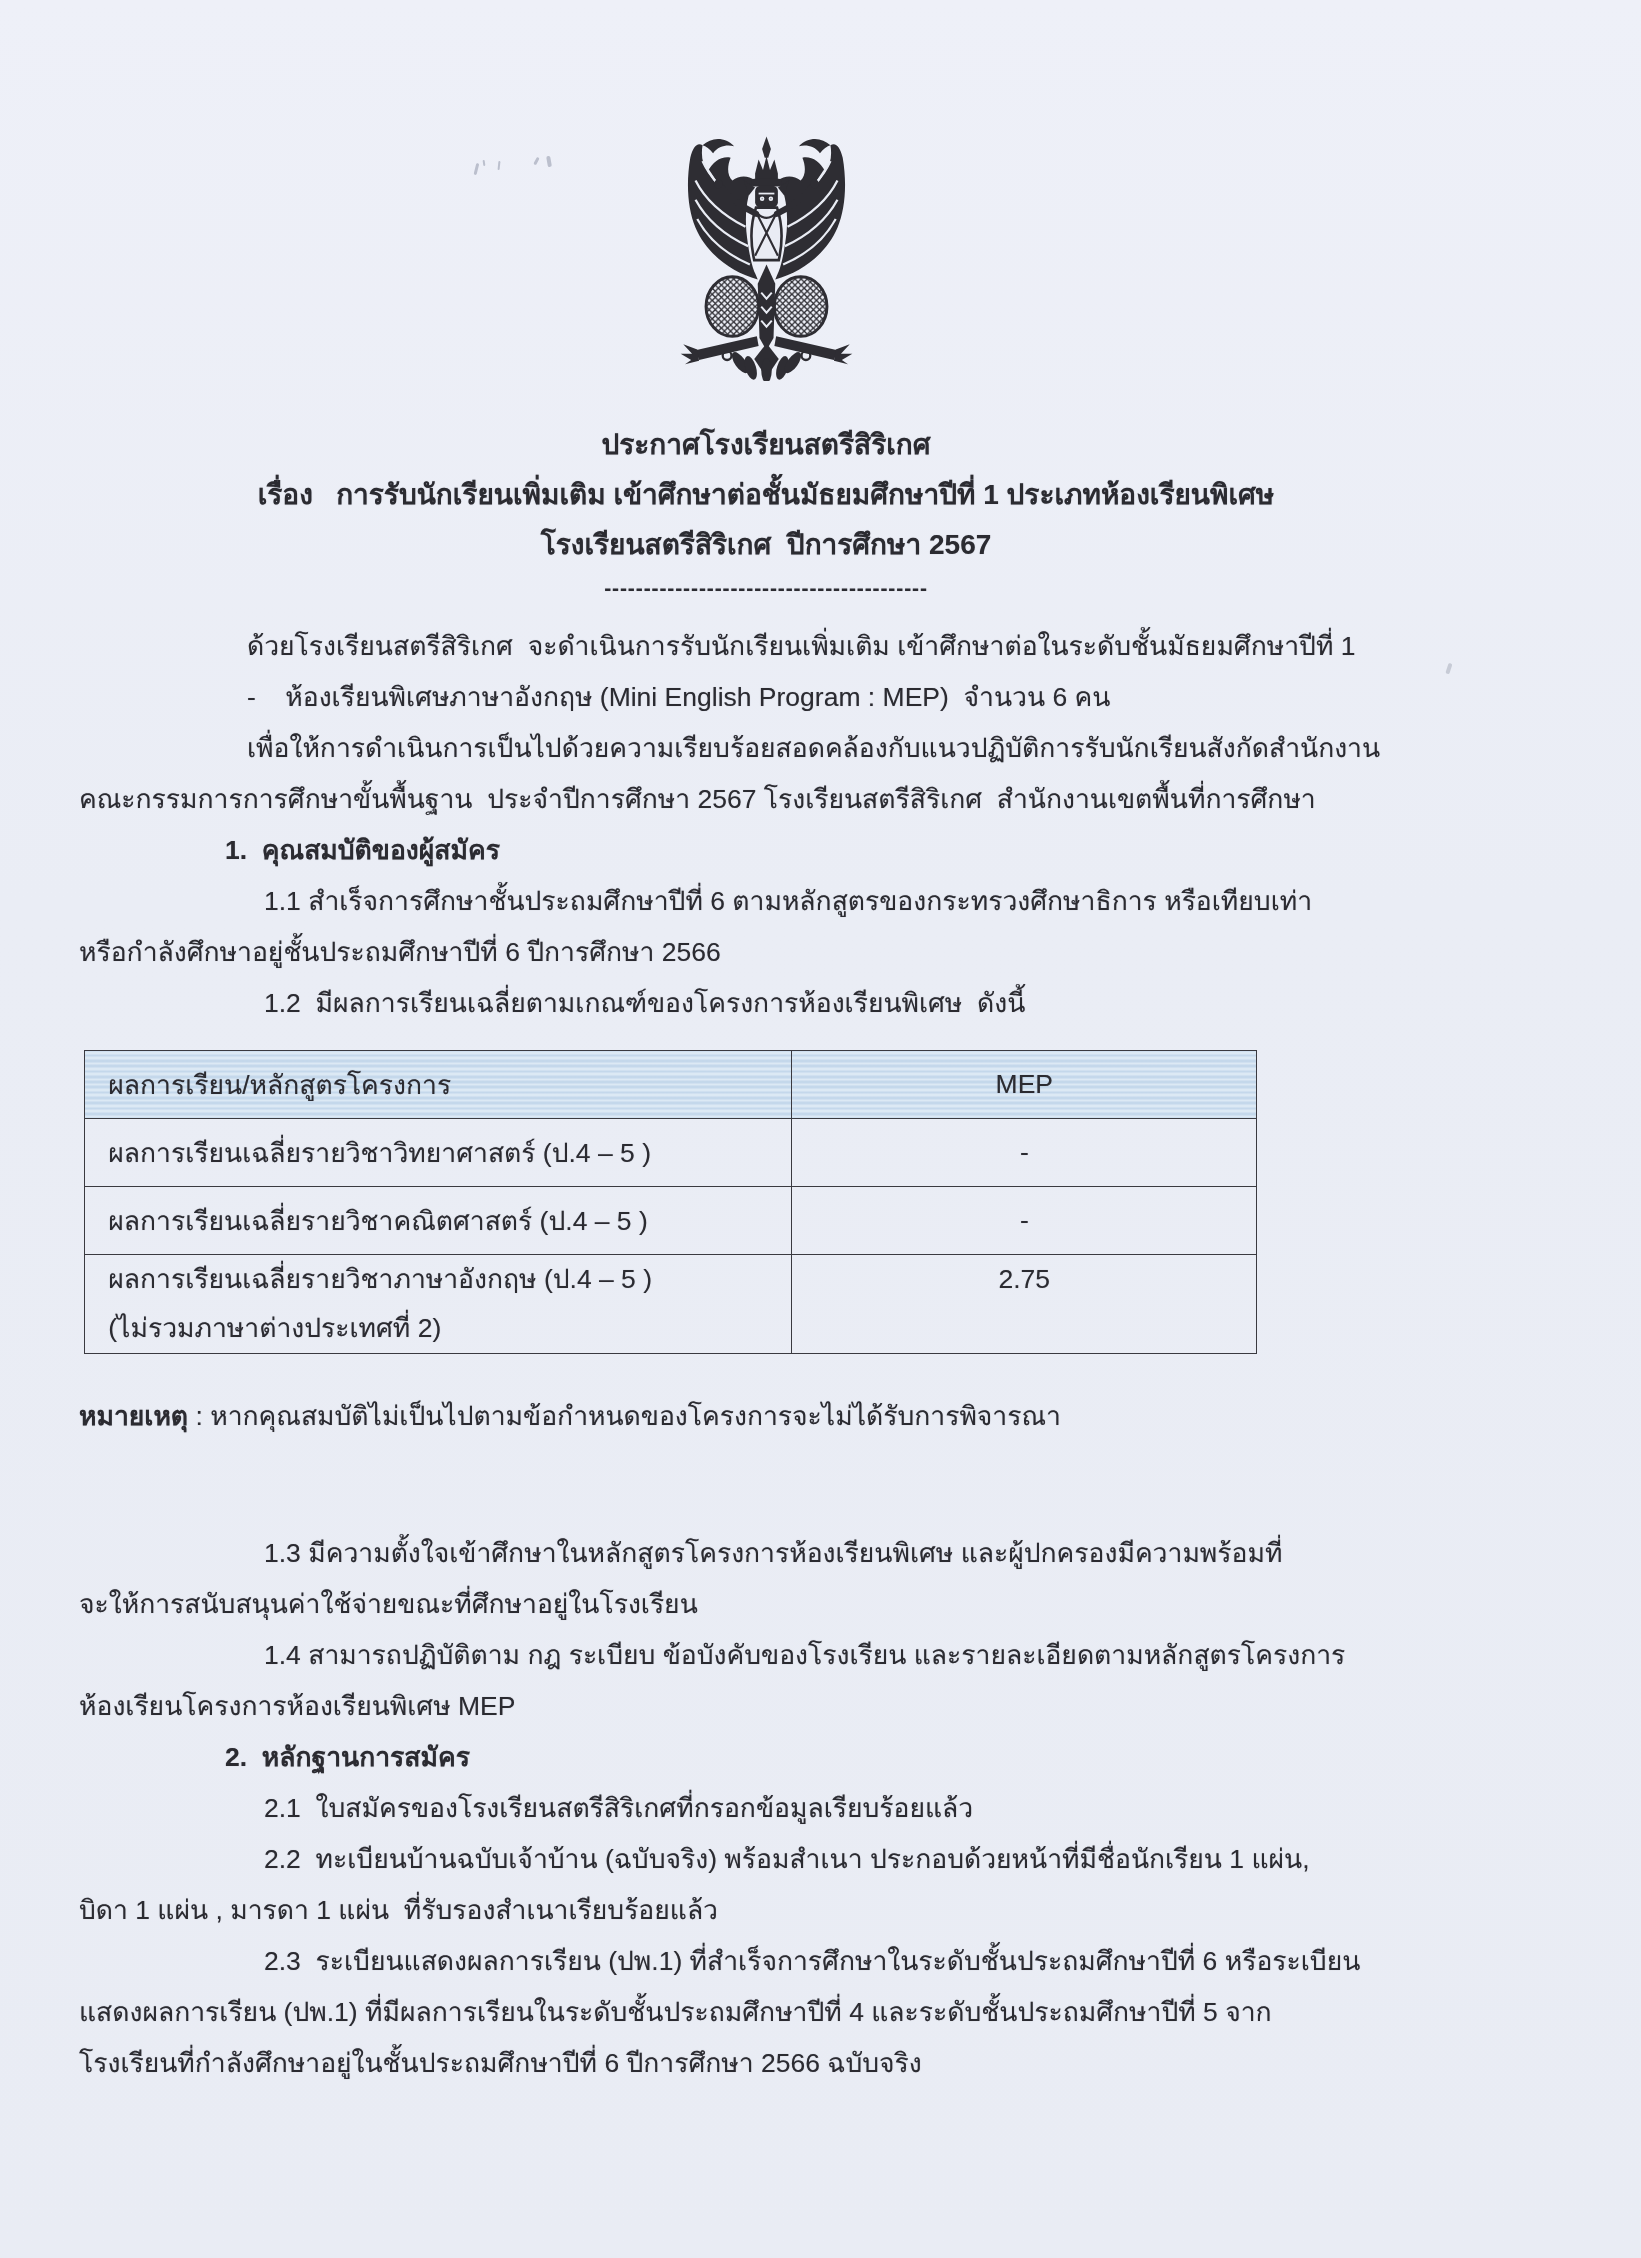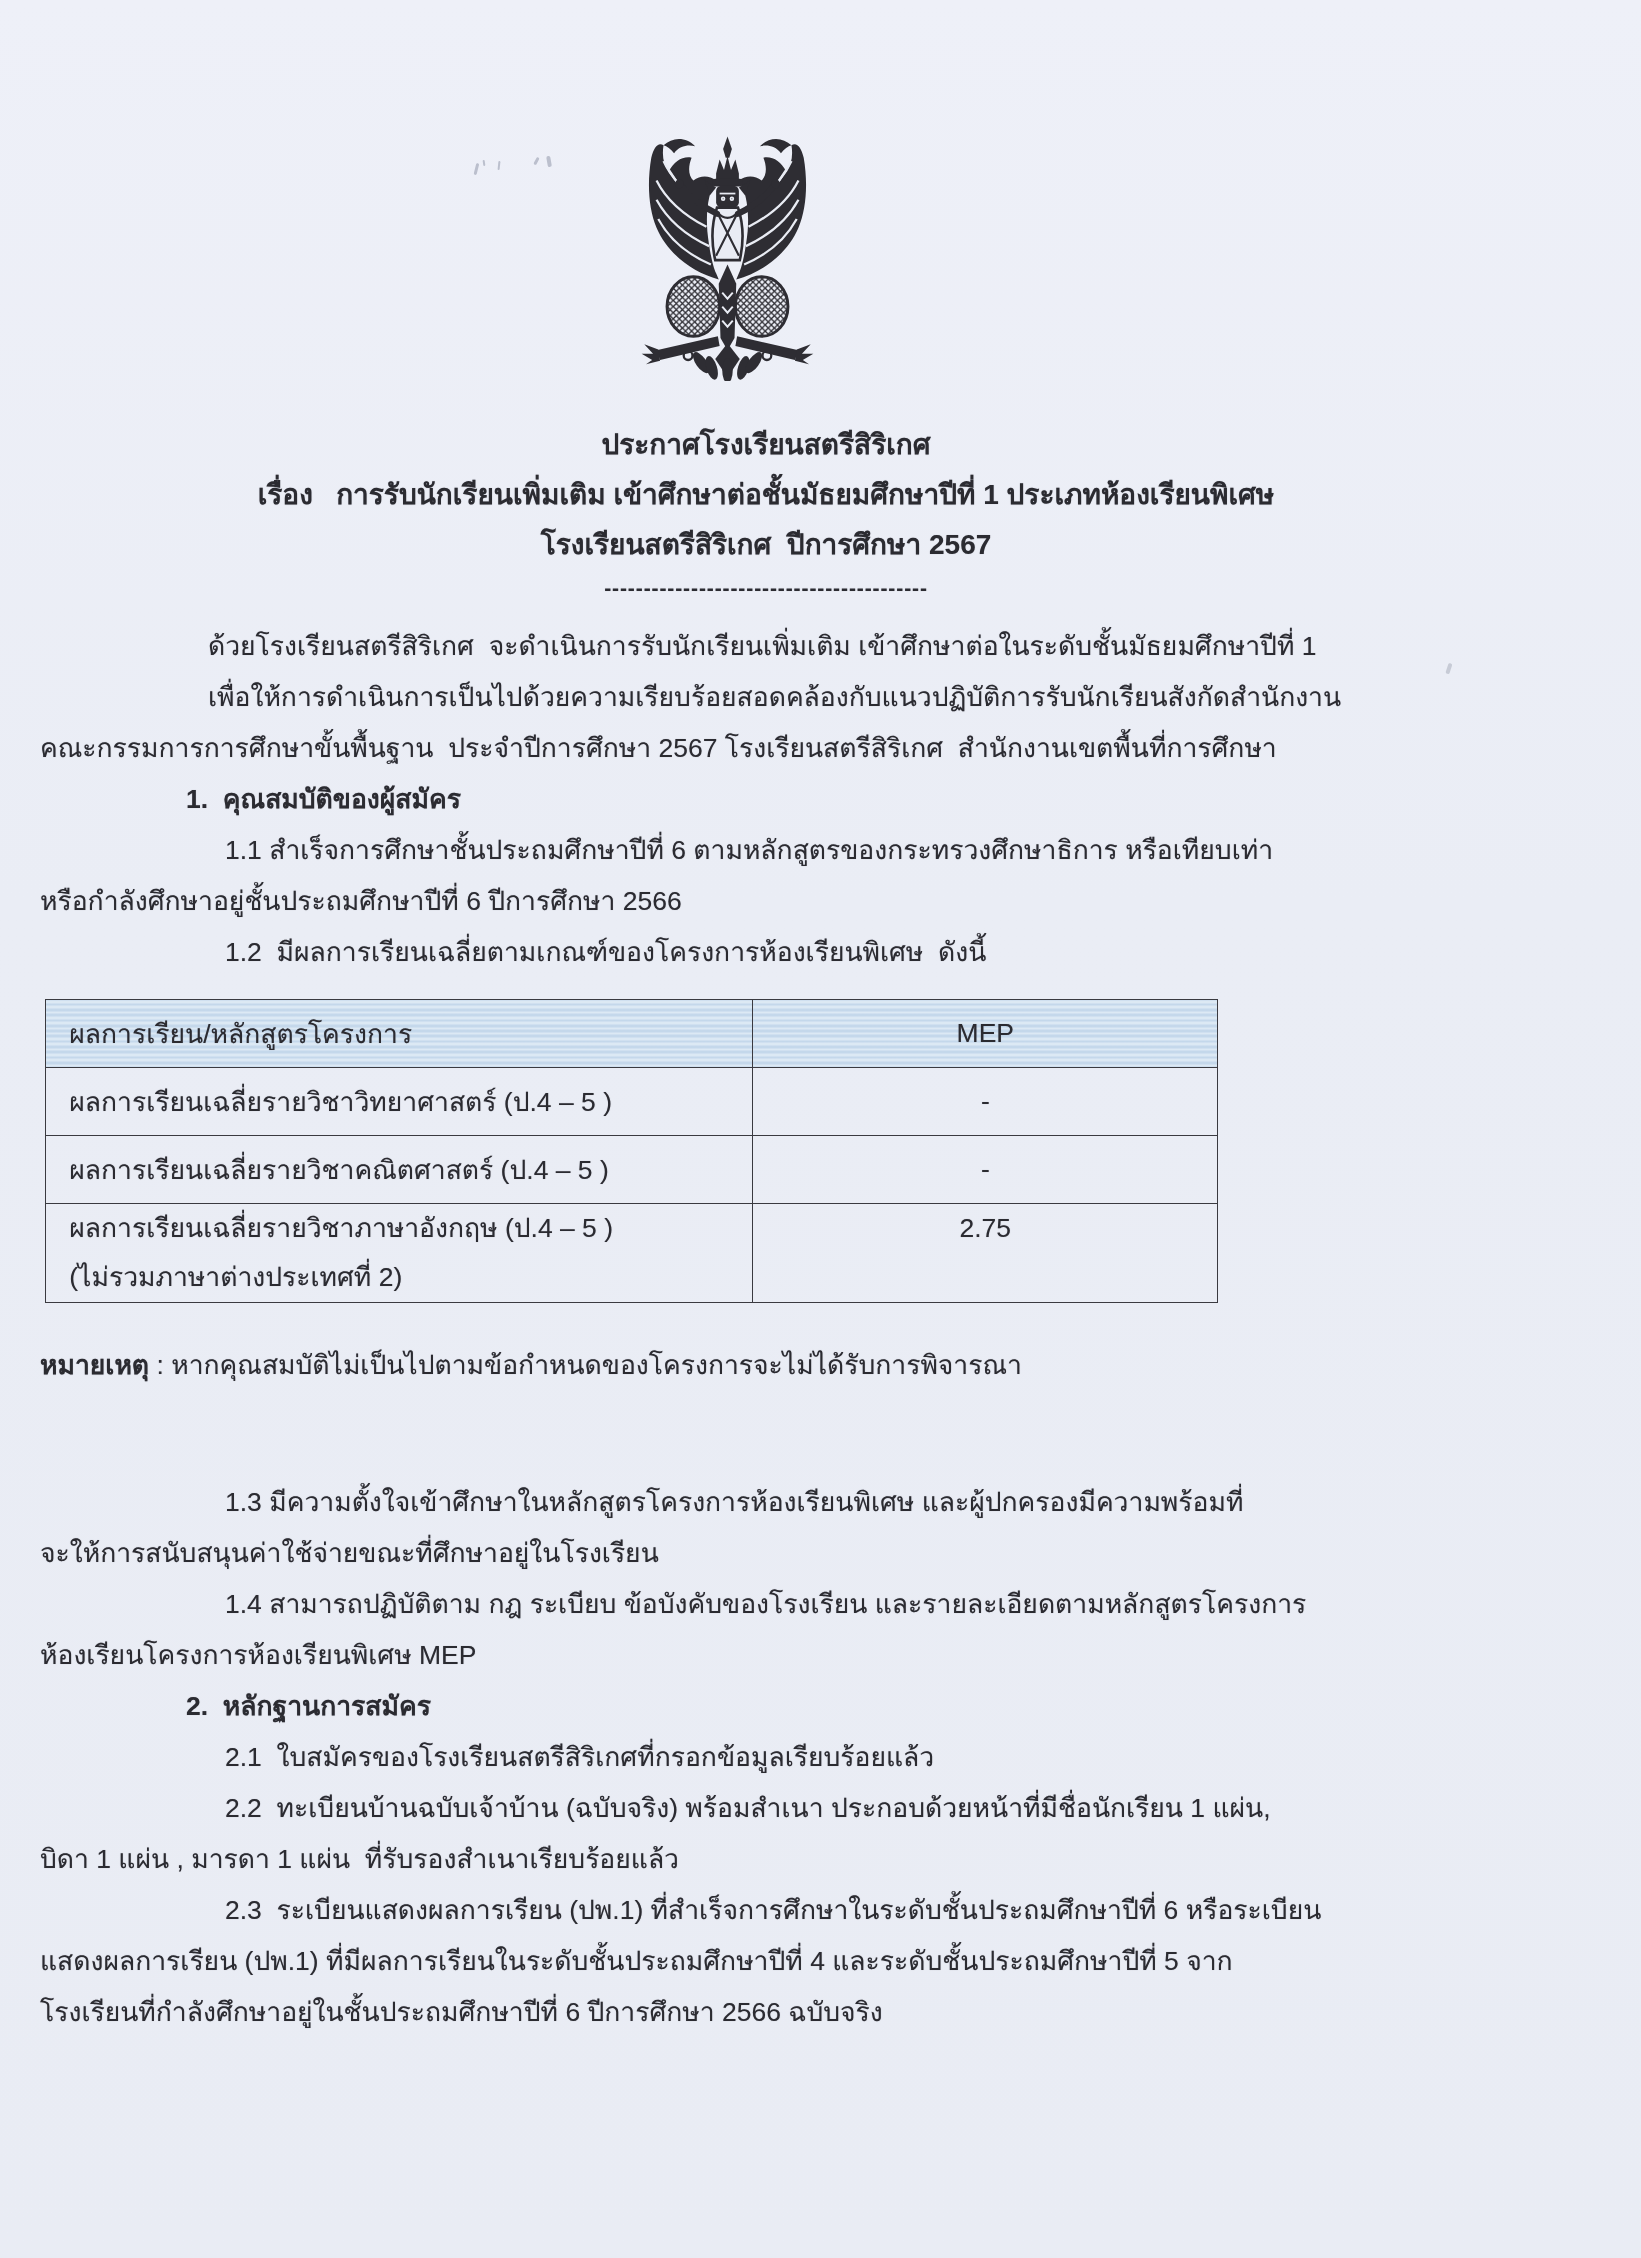"ประกาศโรงเรียนสตรีสิริเกศ" .page { padding: 134px 40px 0 -> 134px 79px 0 }
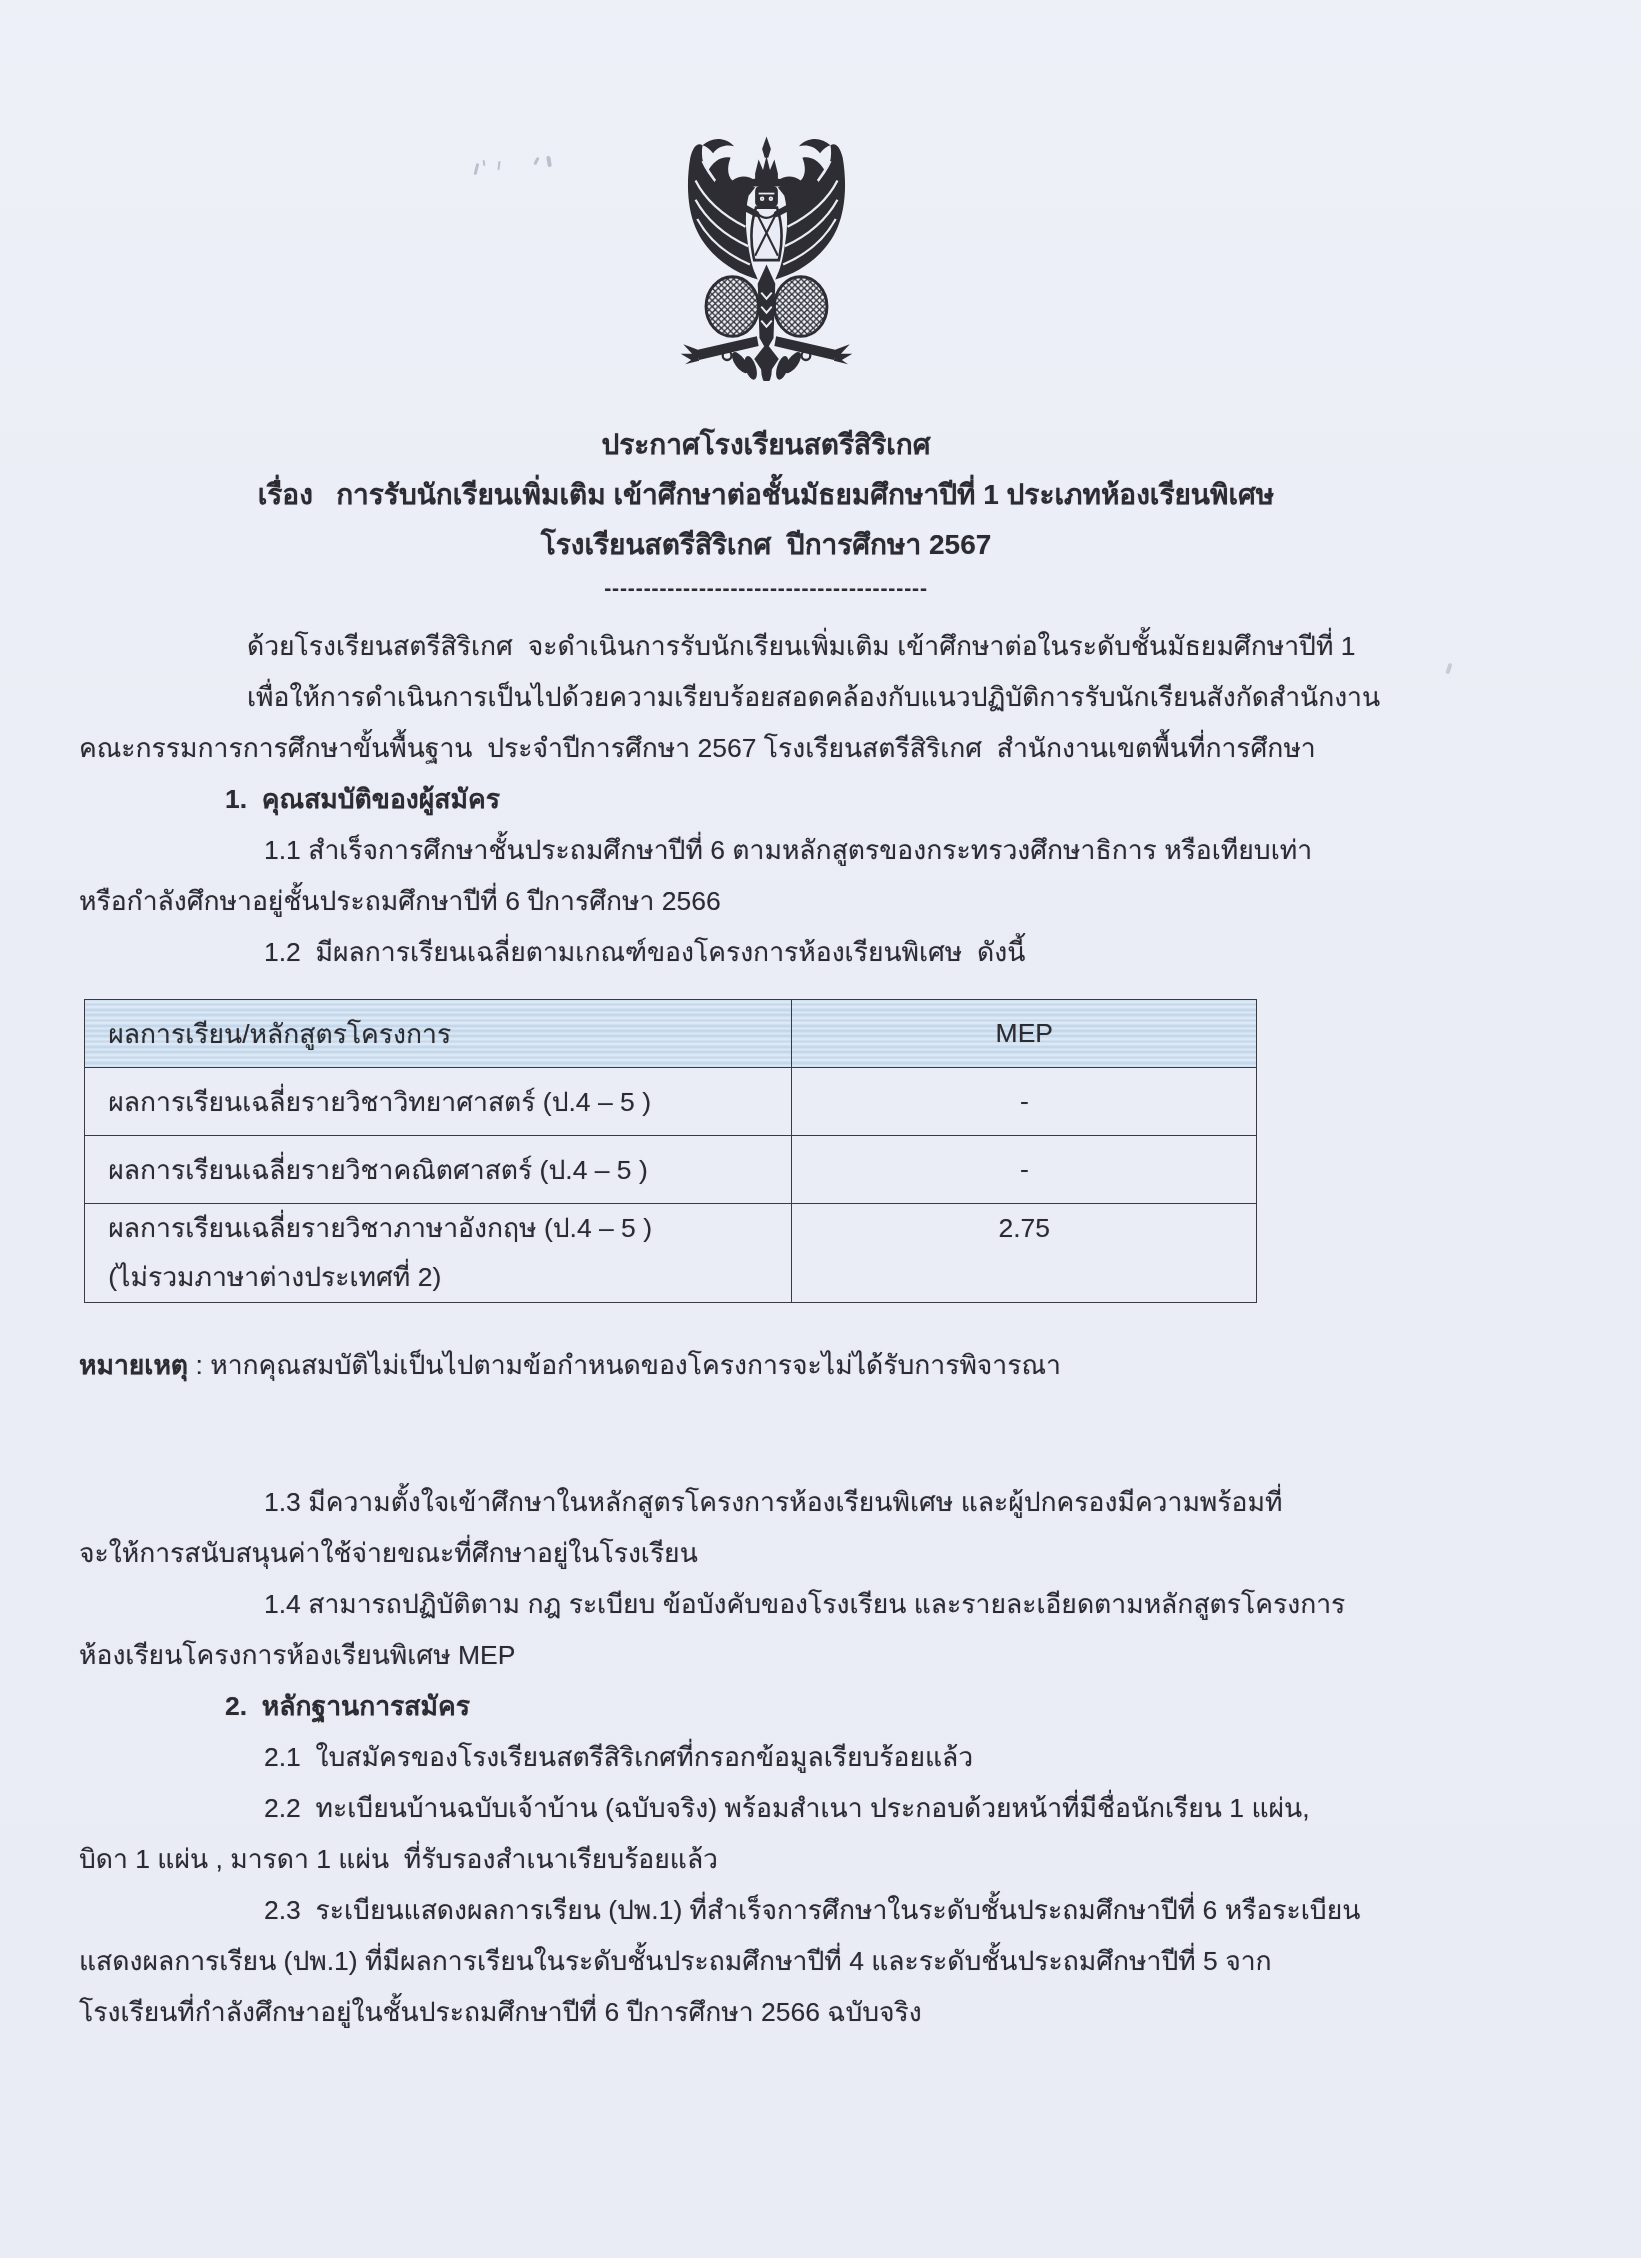"- ห้องเรียนพิเศษภาษาอังกฤษ (Mini English" div.line { html: none -> <div>- ห้องเรียนพิเศษภาษาอังกฤษ (Mini English Program : MEP) จำนวน 6 คน</div> }
